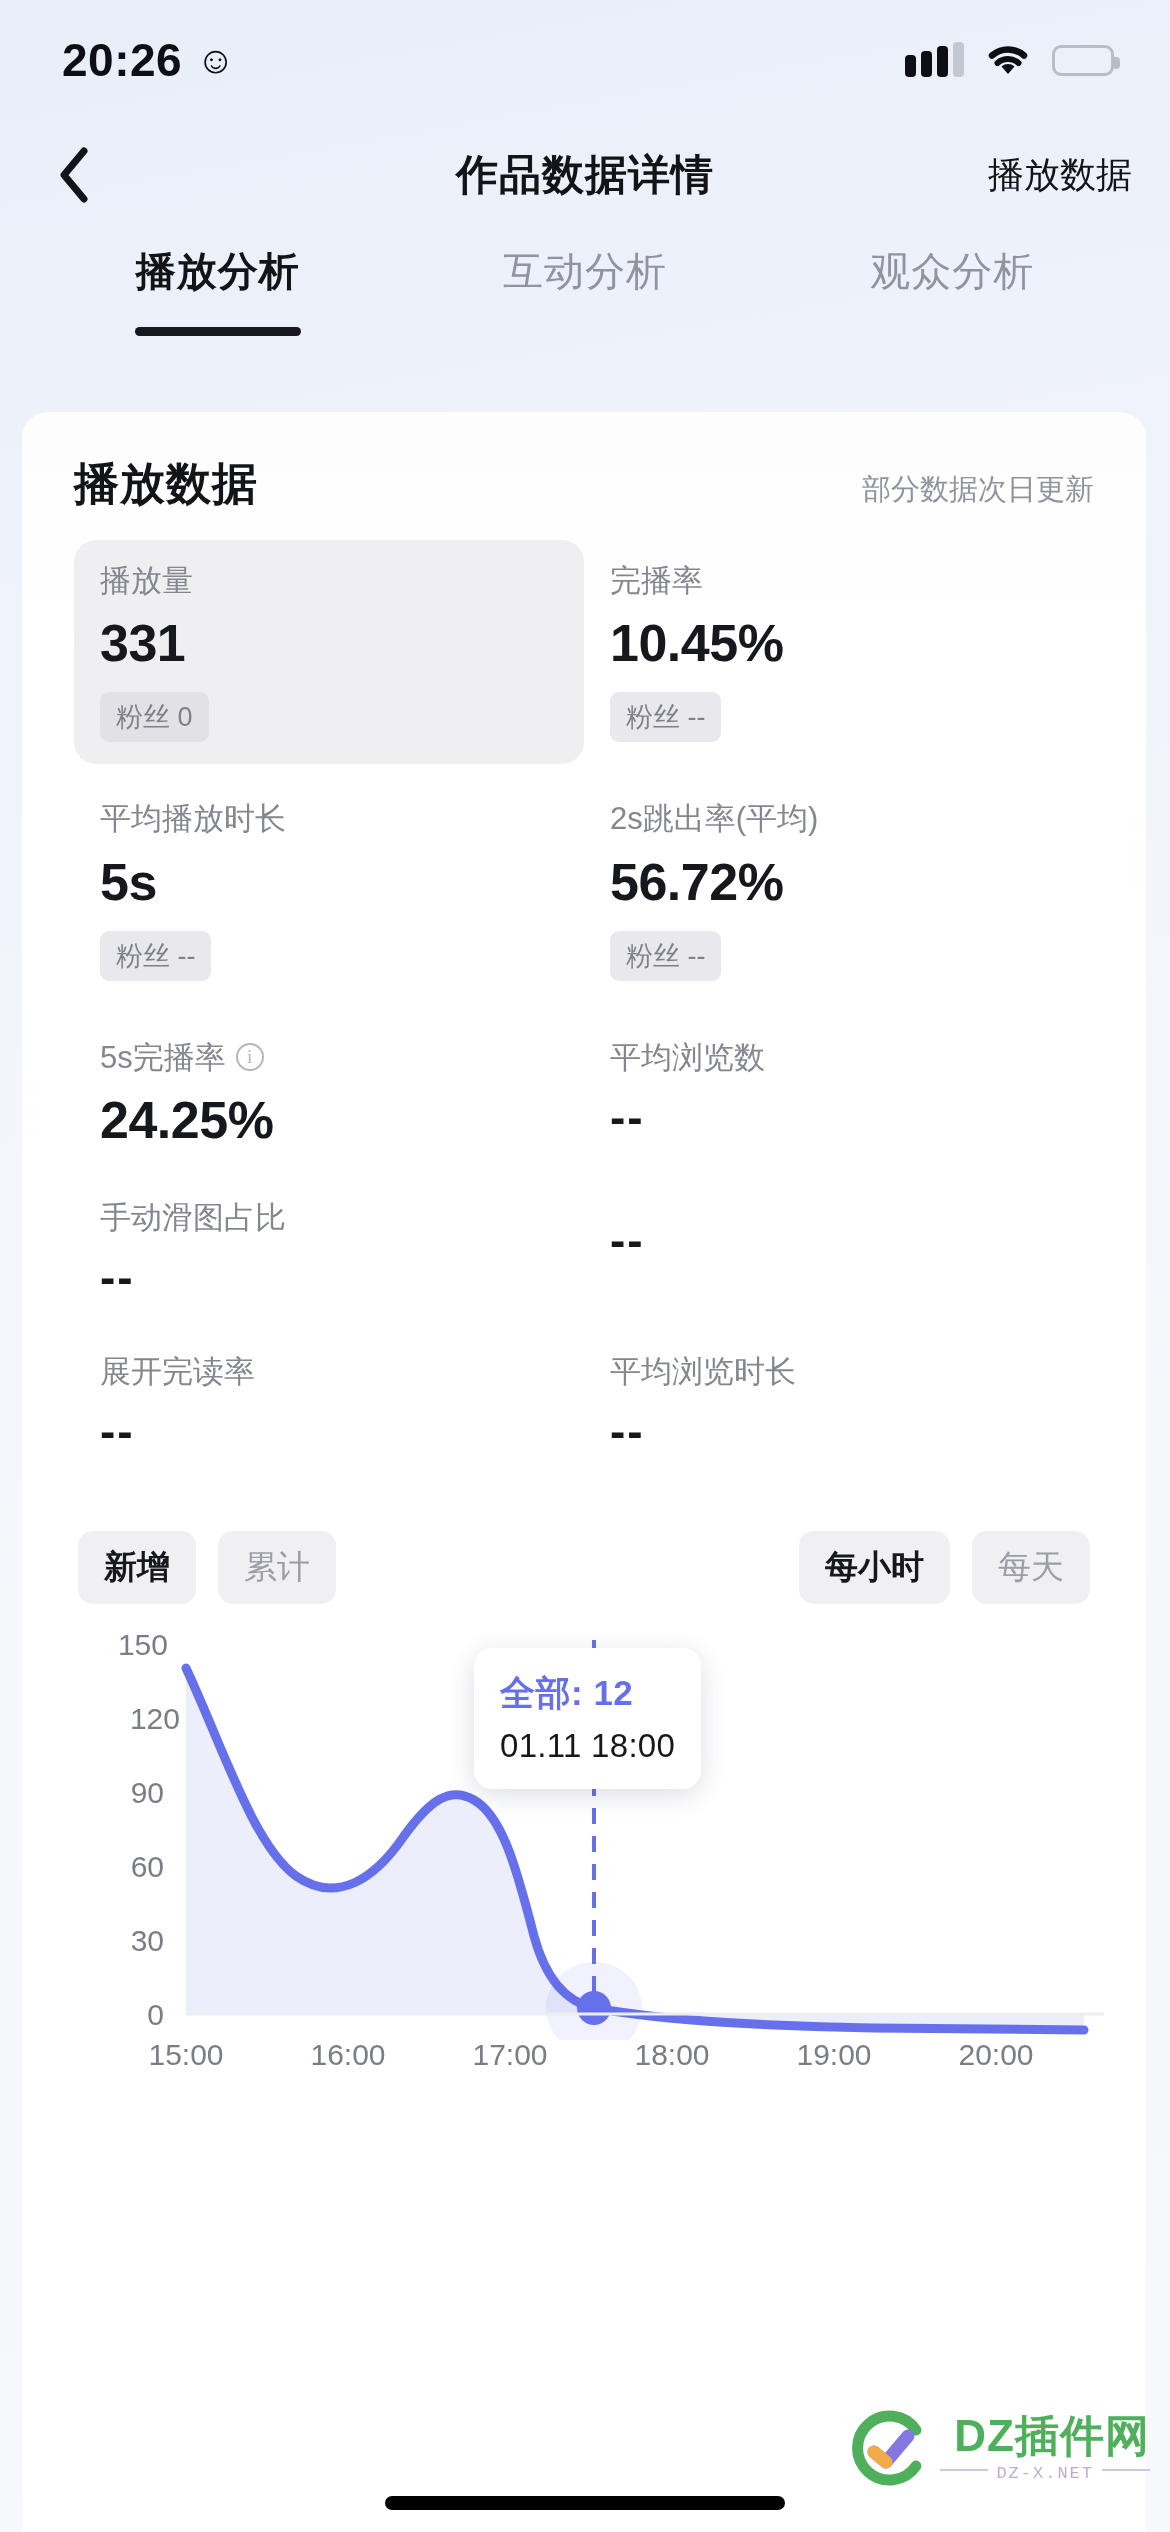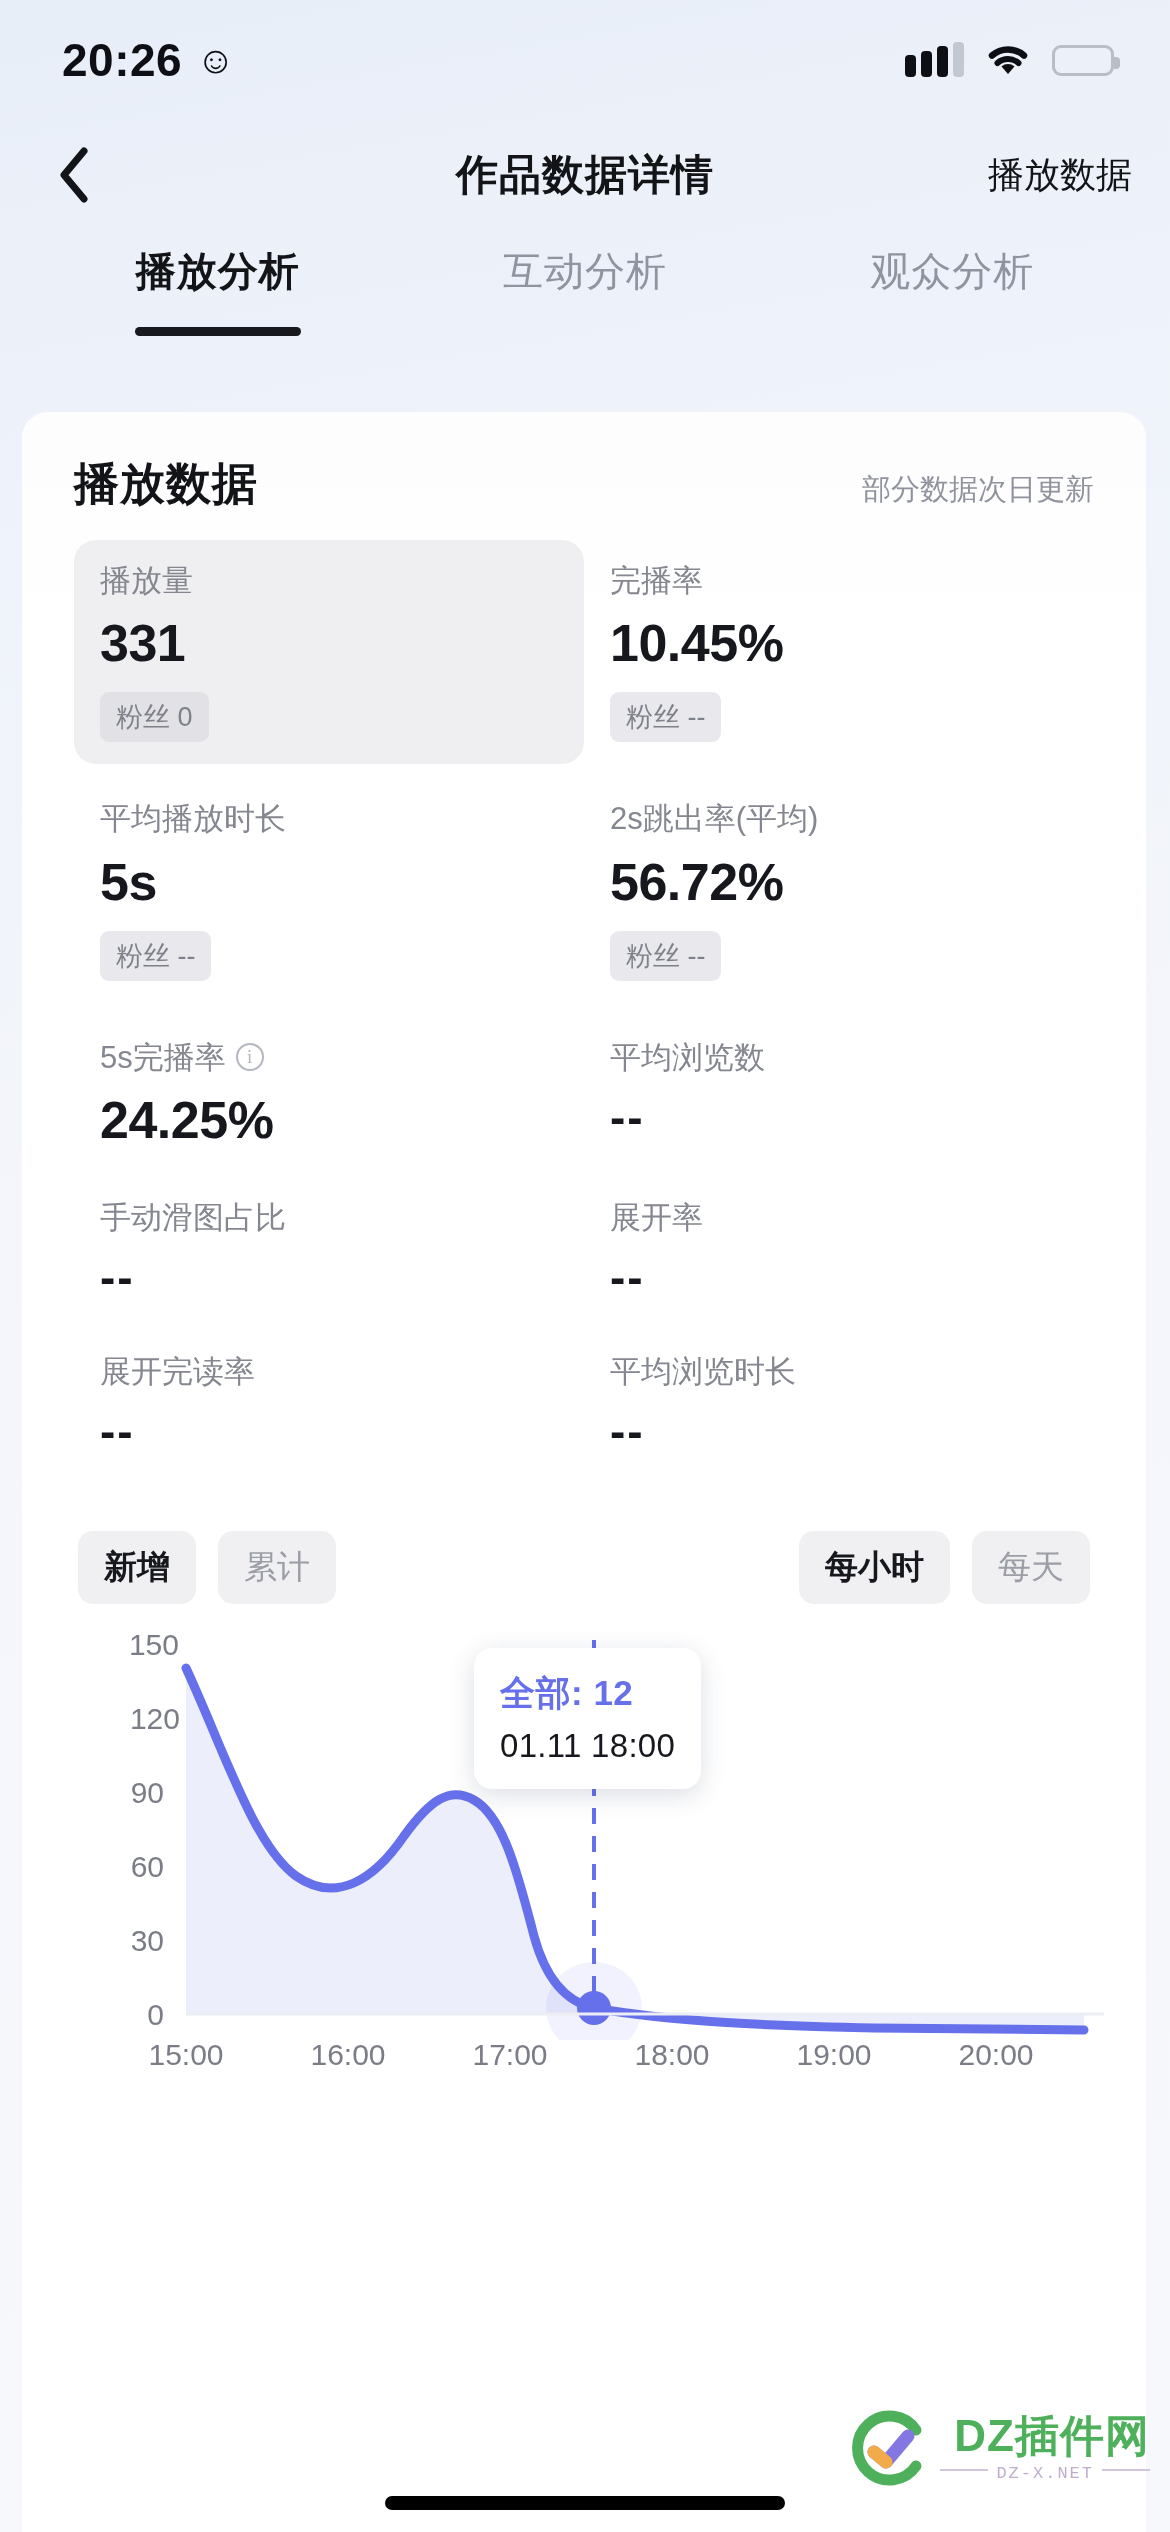"展开率" div.m-label { html: <div> <span>展开率</span> </div> -> none }
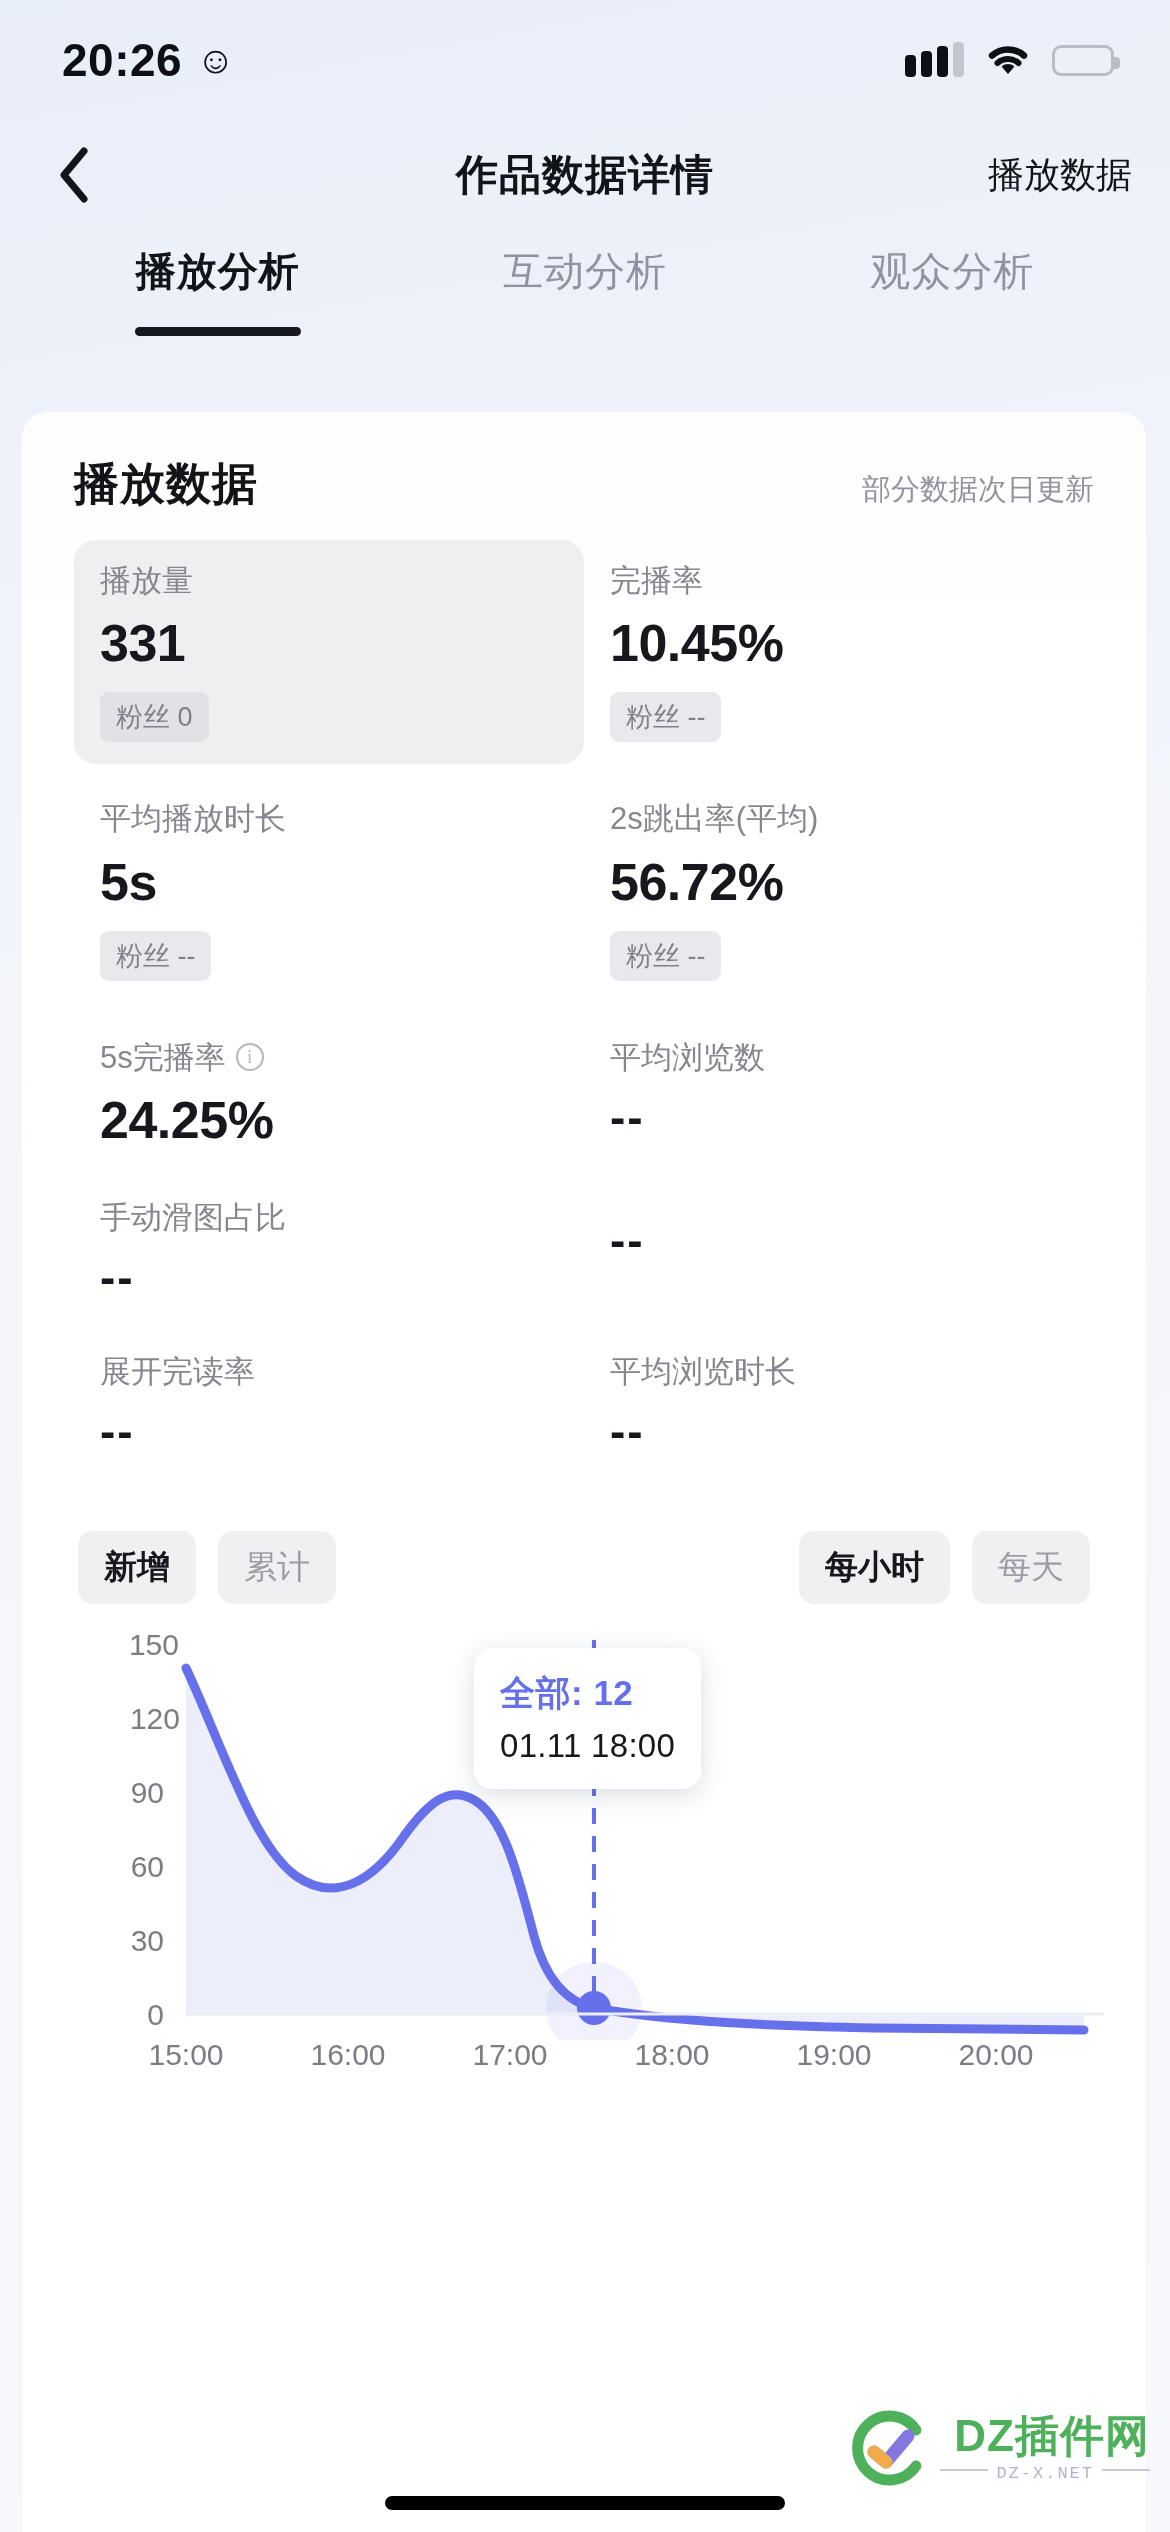"150" span.ylab { left: 15px -> 4px }
